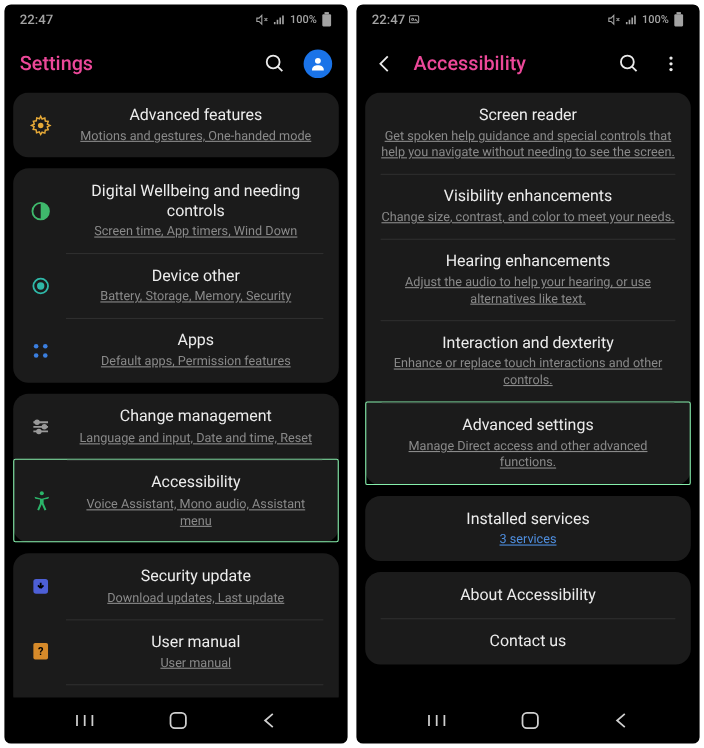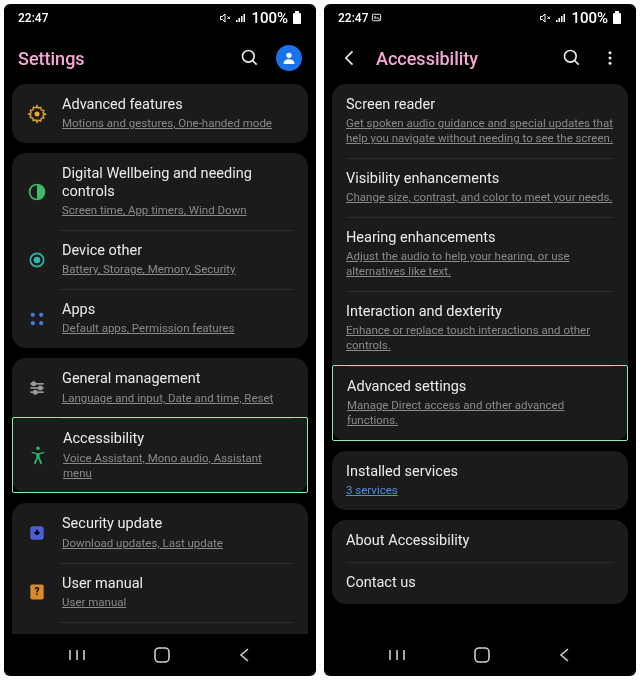"22:47" .statusbar { color: #ffffff -> #a3a3a3 }
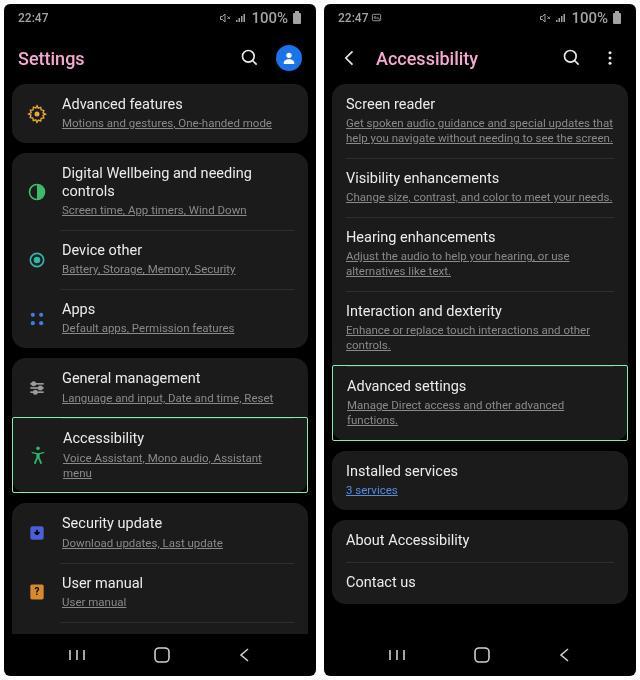"100%" .status-right span { font-size: 15px -> 10px }
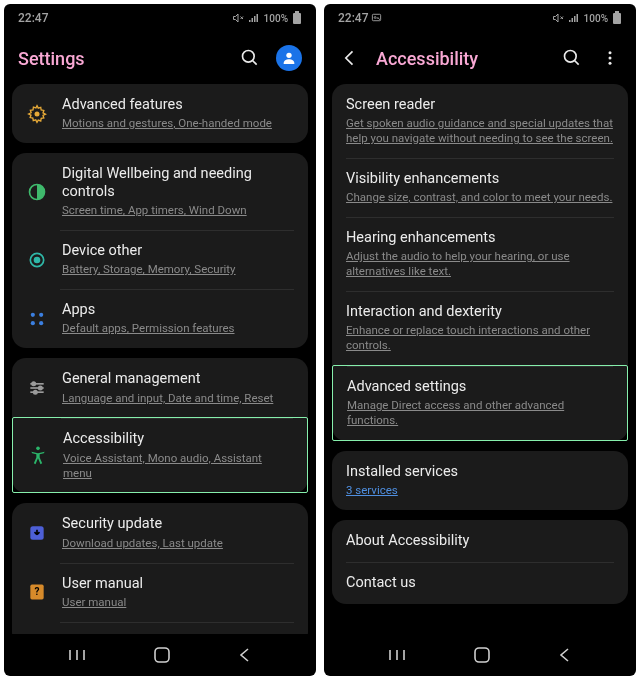"Settings" .header .title { color: #f9a8d4 -> #ec4899 }
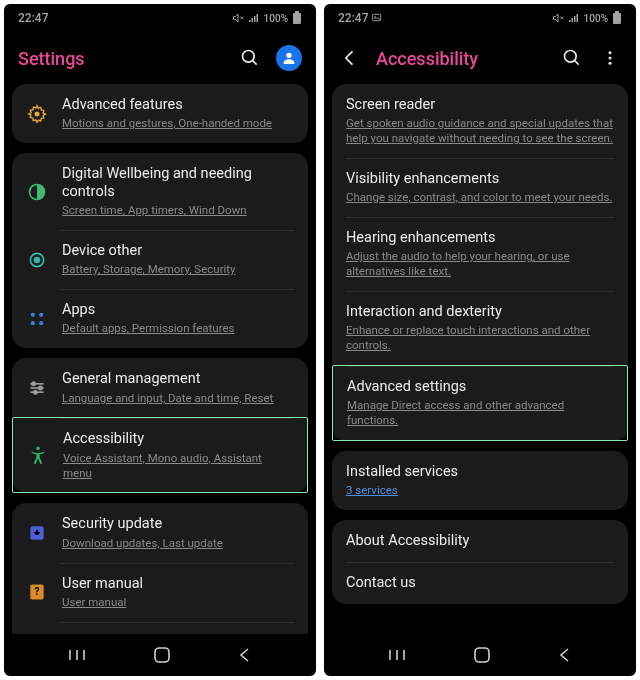"Advanced features" .card { text-align: none -> center }
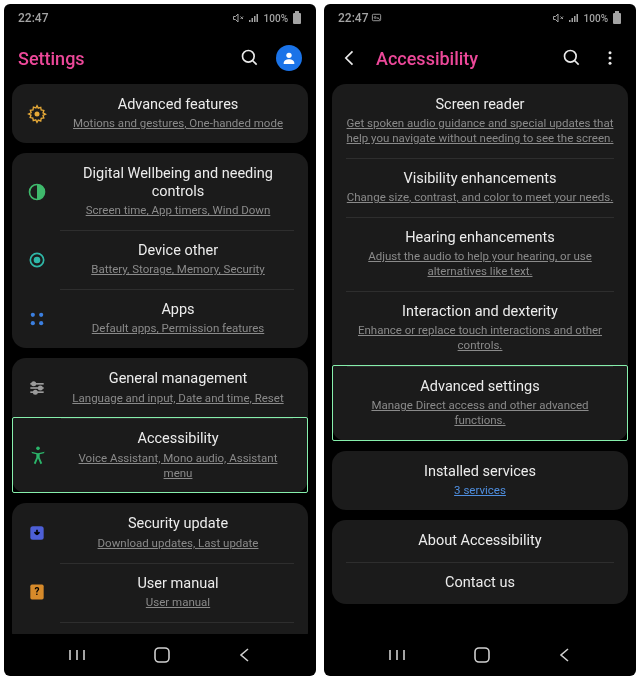"Get spoken audio guidance and" div.desc { text: audio guidance and special updates -> help guidance and special controls }
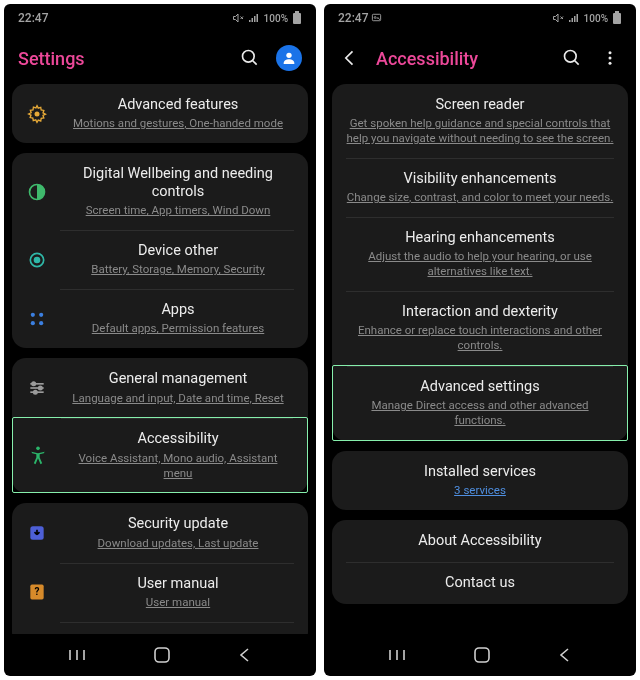"General management" div.label { text: General -> Change }
